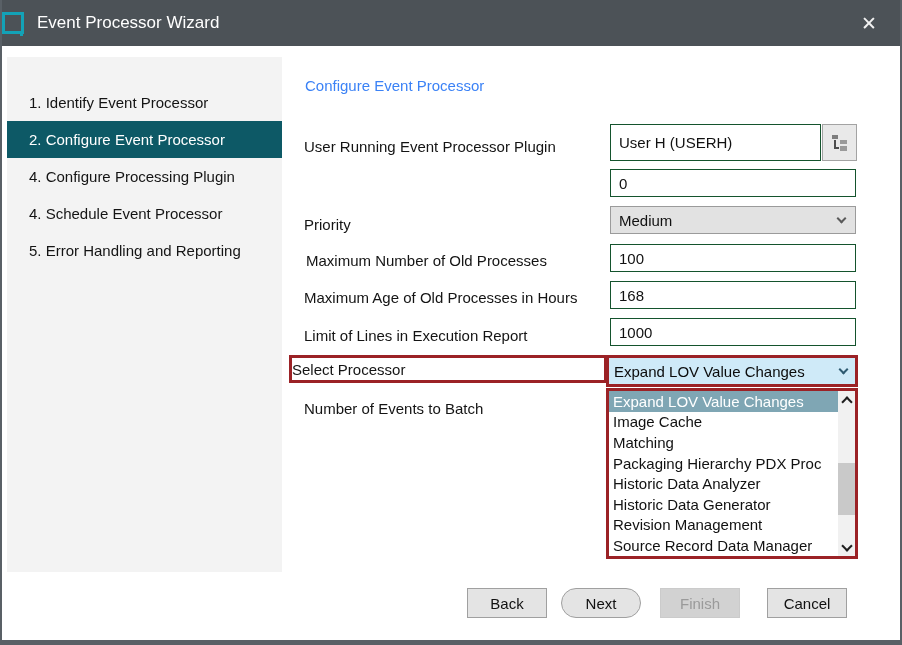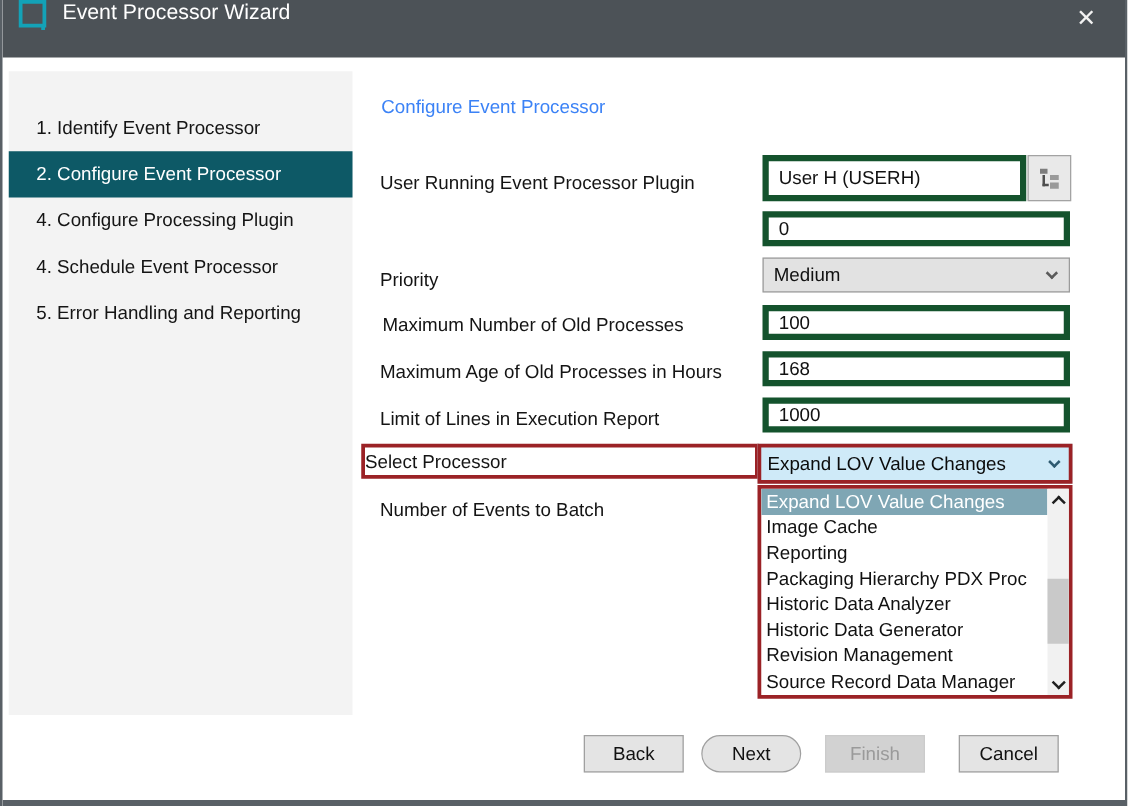"Event Processor Wizard" .titlebar { align-items: none -> center; padding-left: 13px -> none }
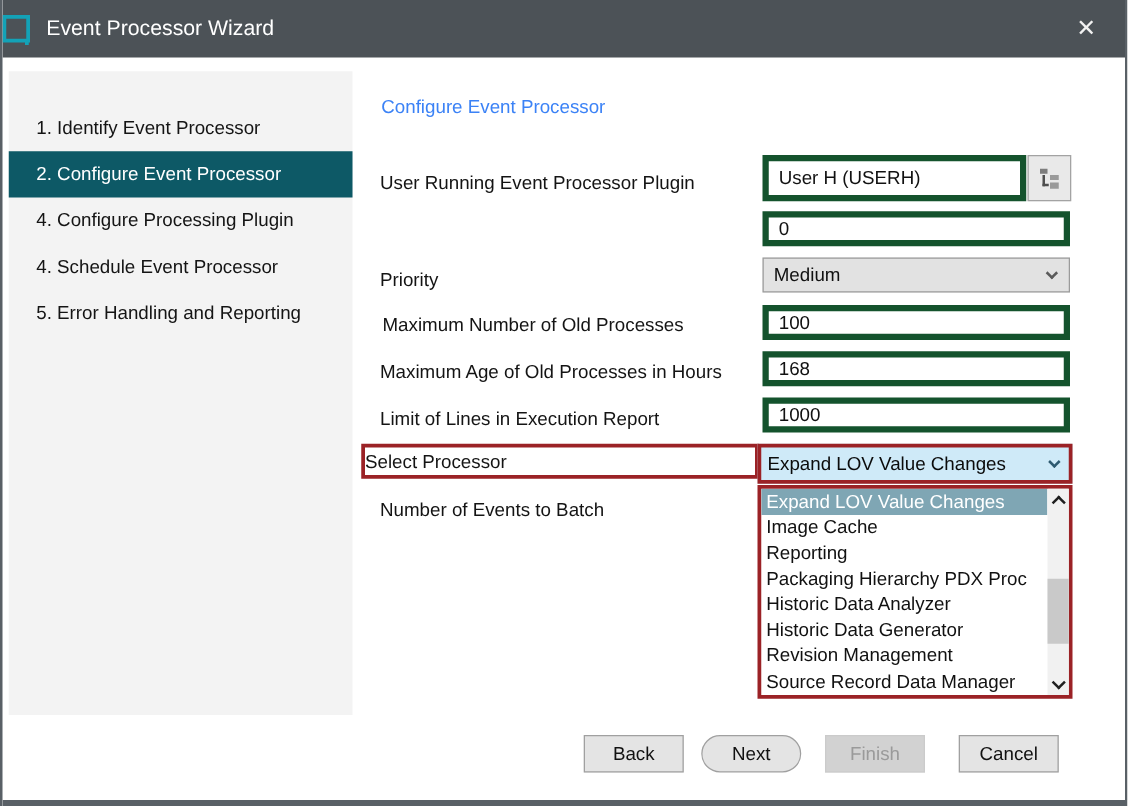"User H (USERH)" .txt { border: 5px solid #14532d -> 1px solid #14532d }
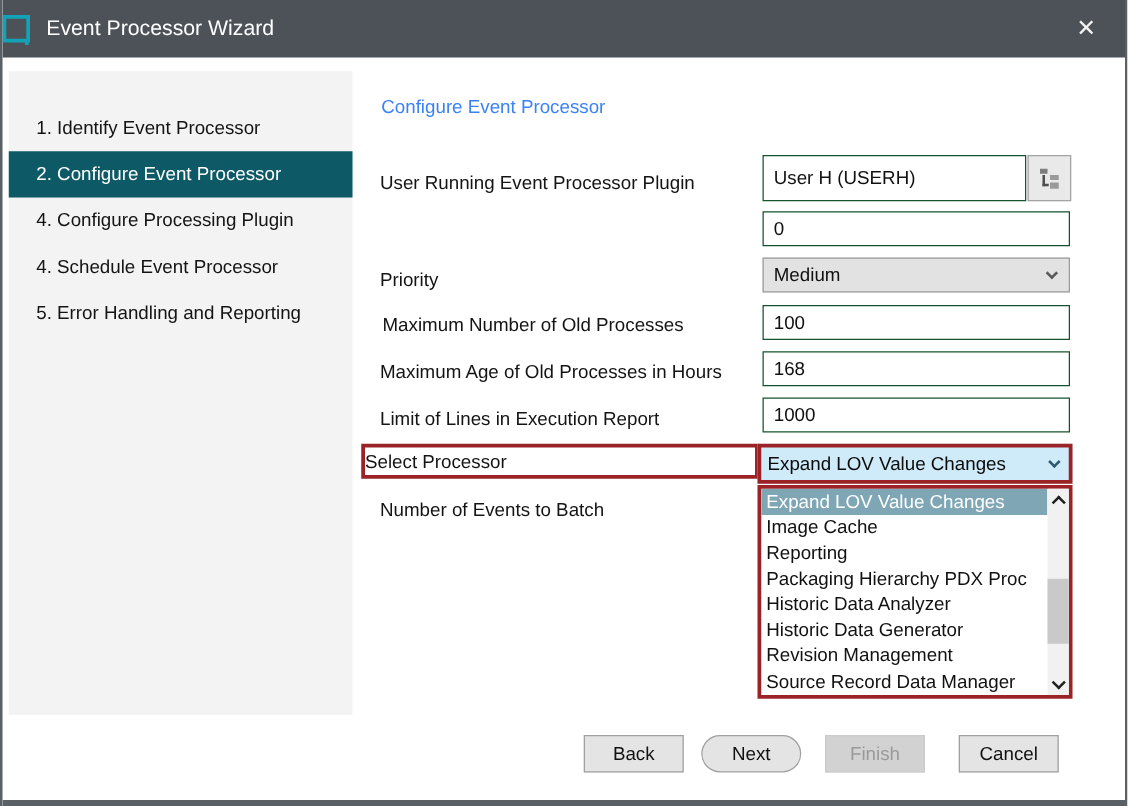"Reporting" div.list-item { text: Reporting -> Matching }
